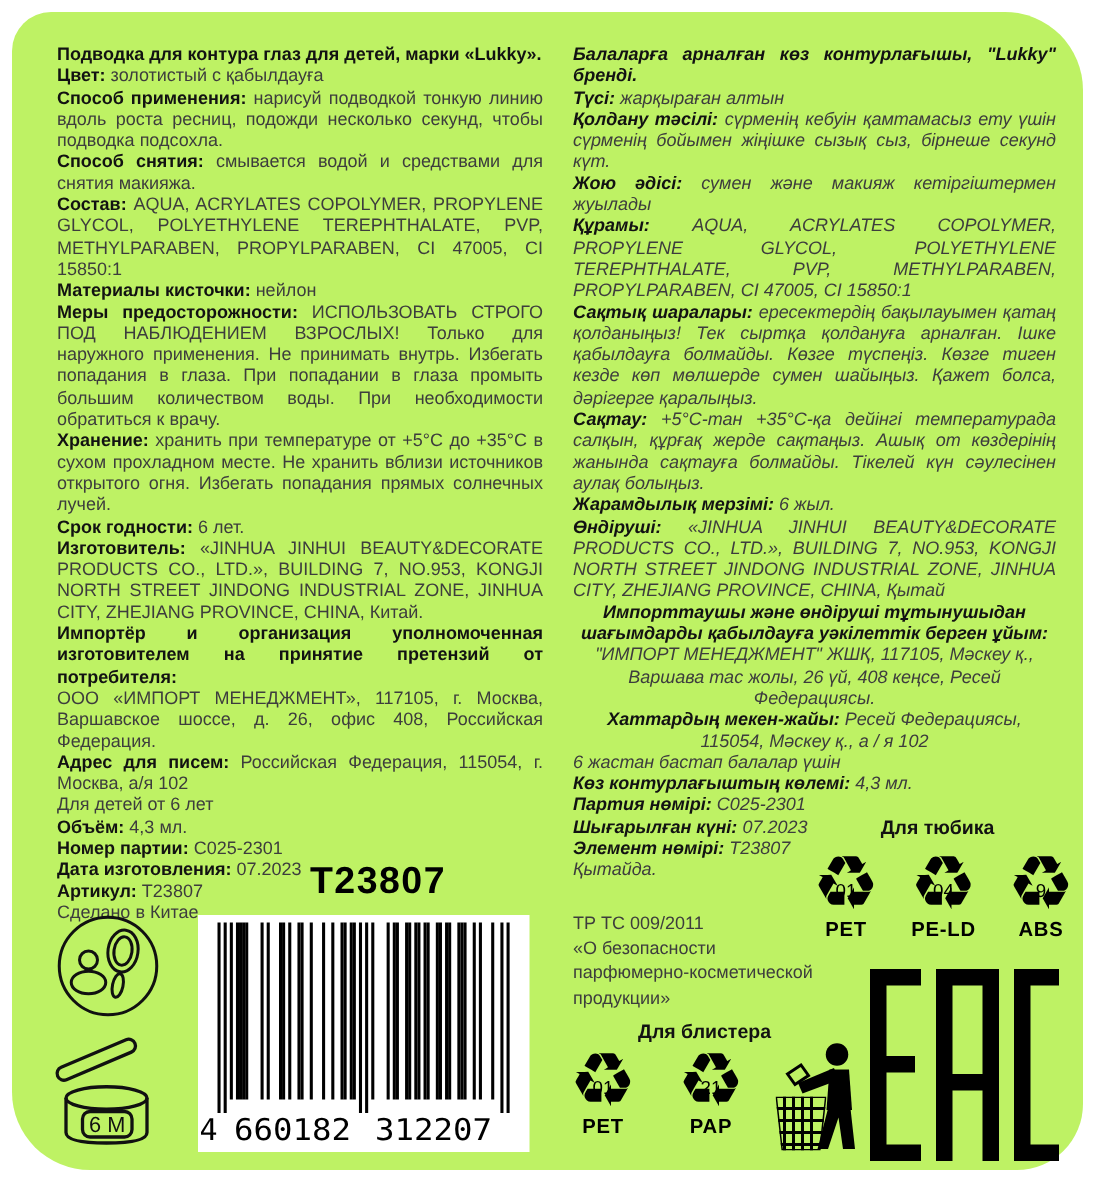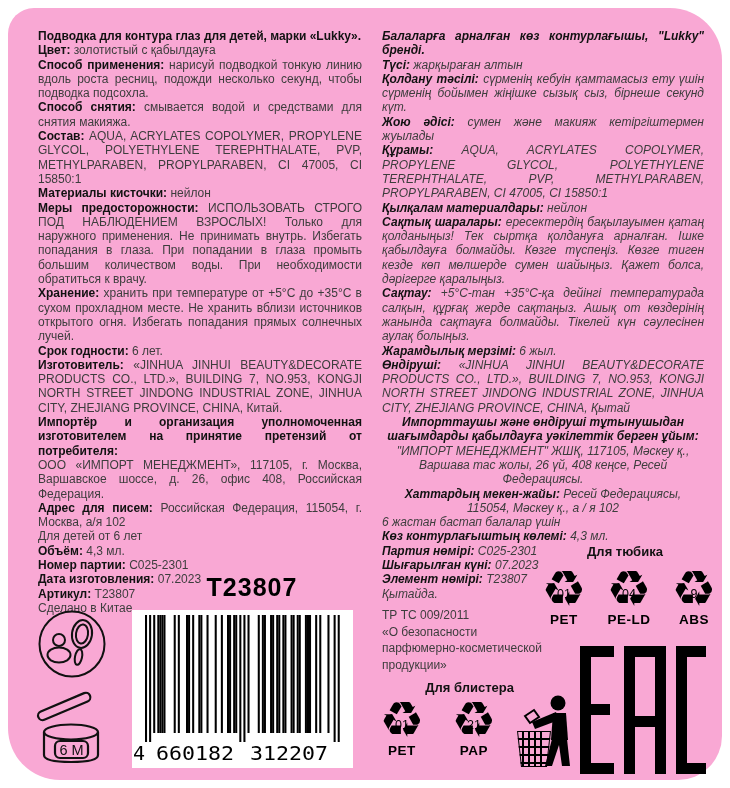"Подводка для контура глаз для" .sheet { background: #f9a8d4 -> #bef264 }
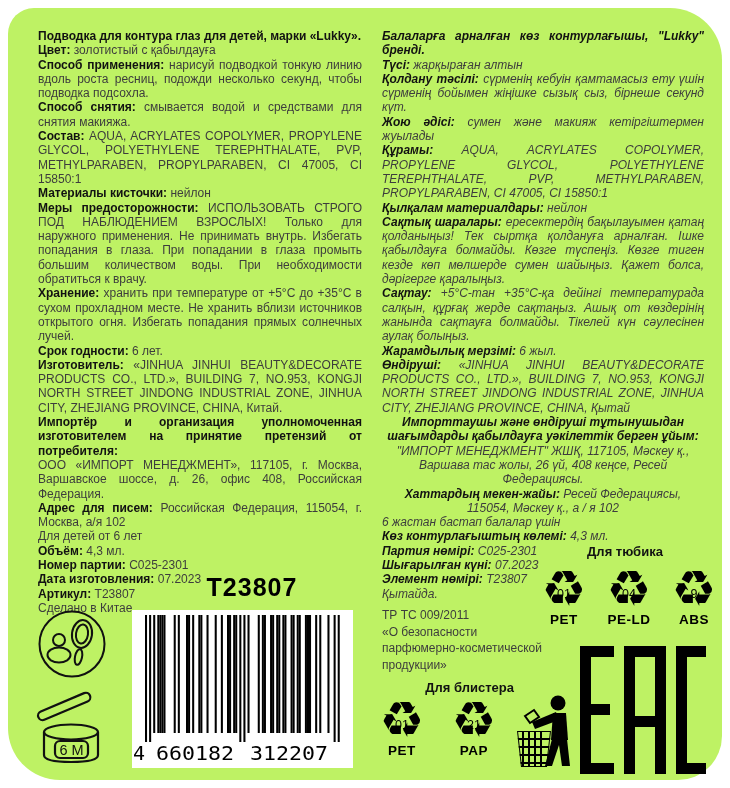"Қылқалам материалдары: нейлон" p.para { html: <p><b>Қылқалам материалдары:</b> <span>нейлон</span></p> -> none }
